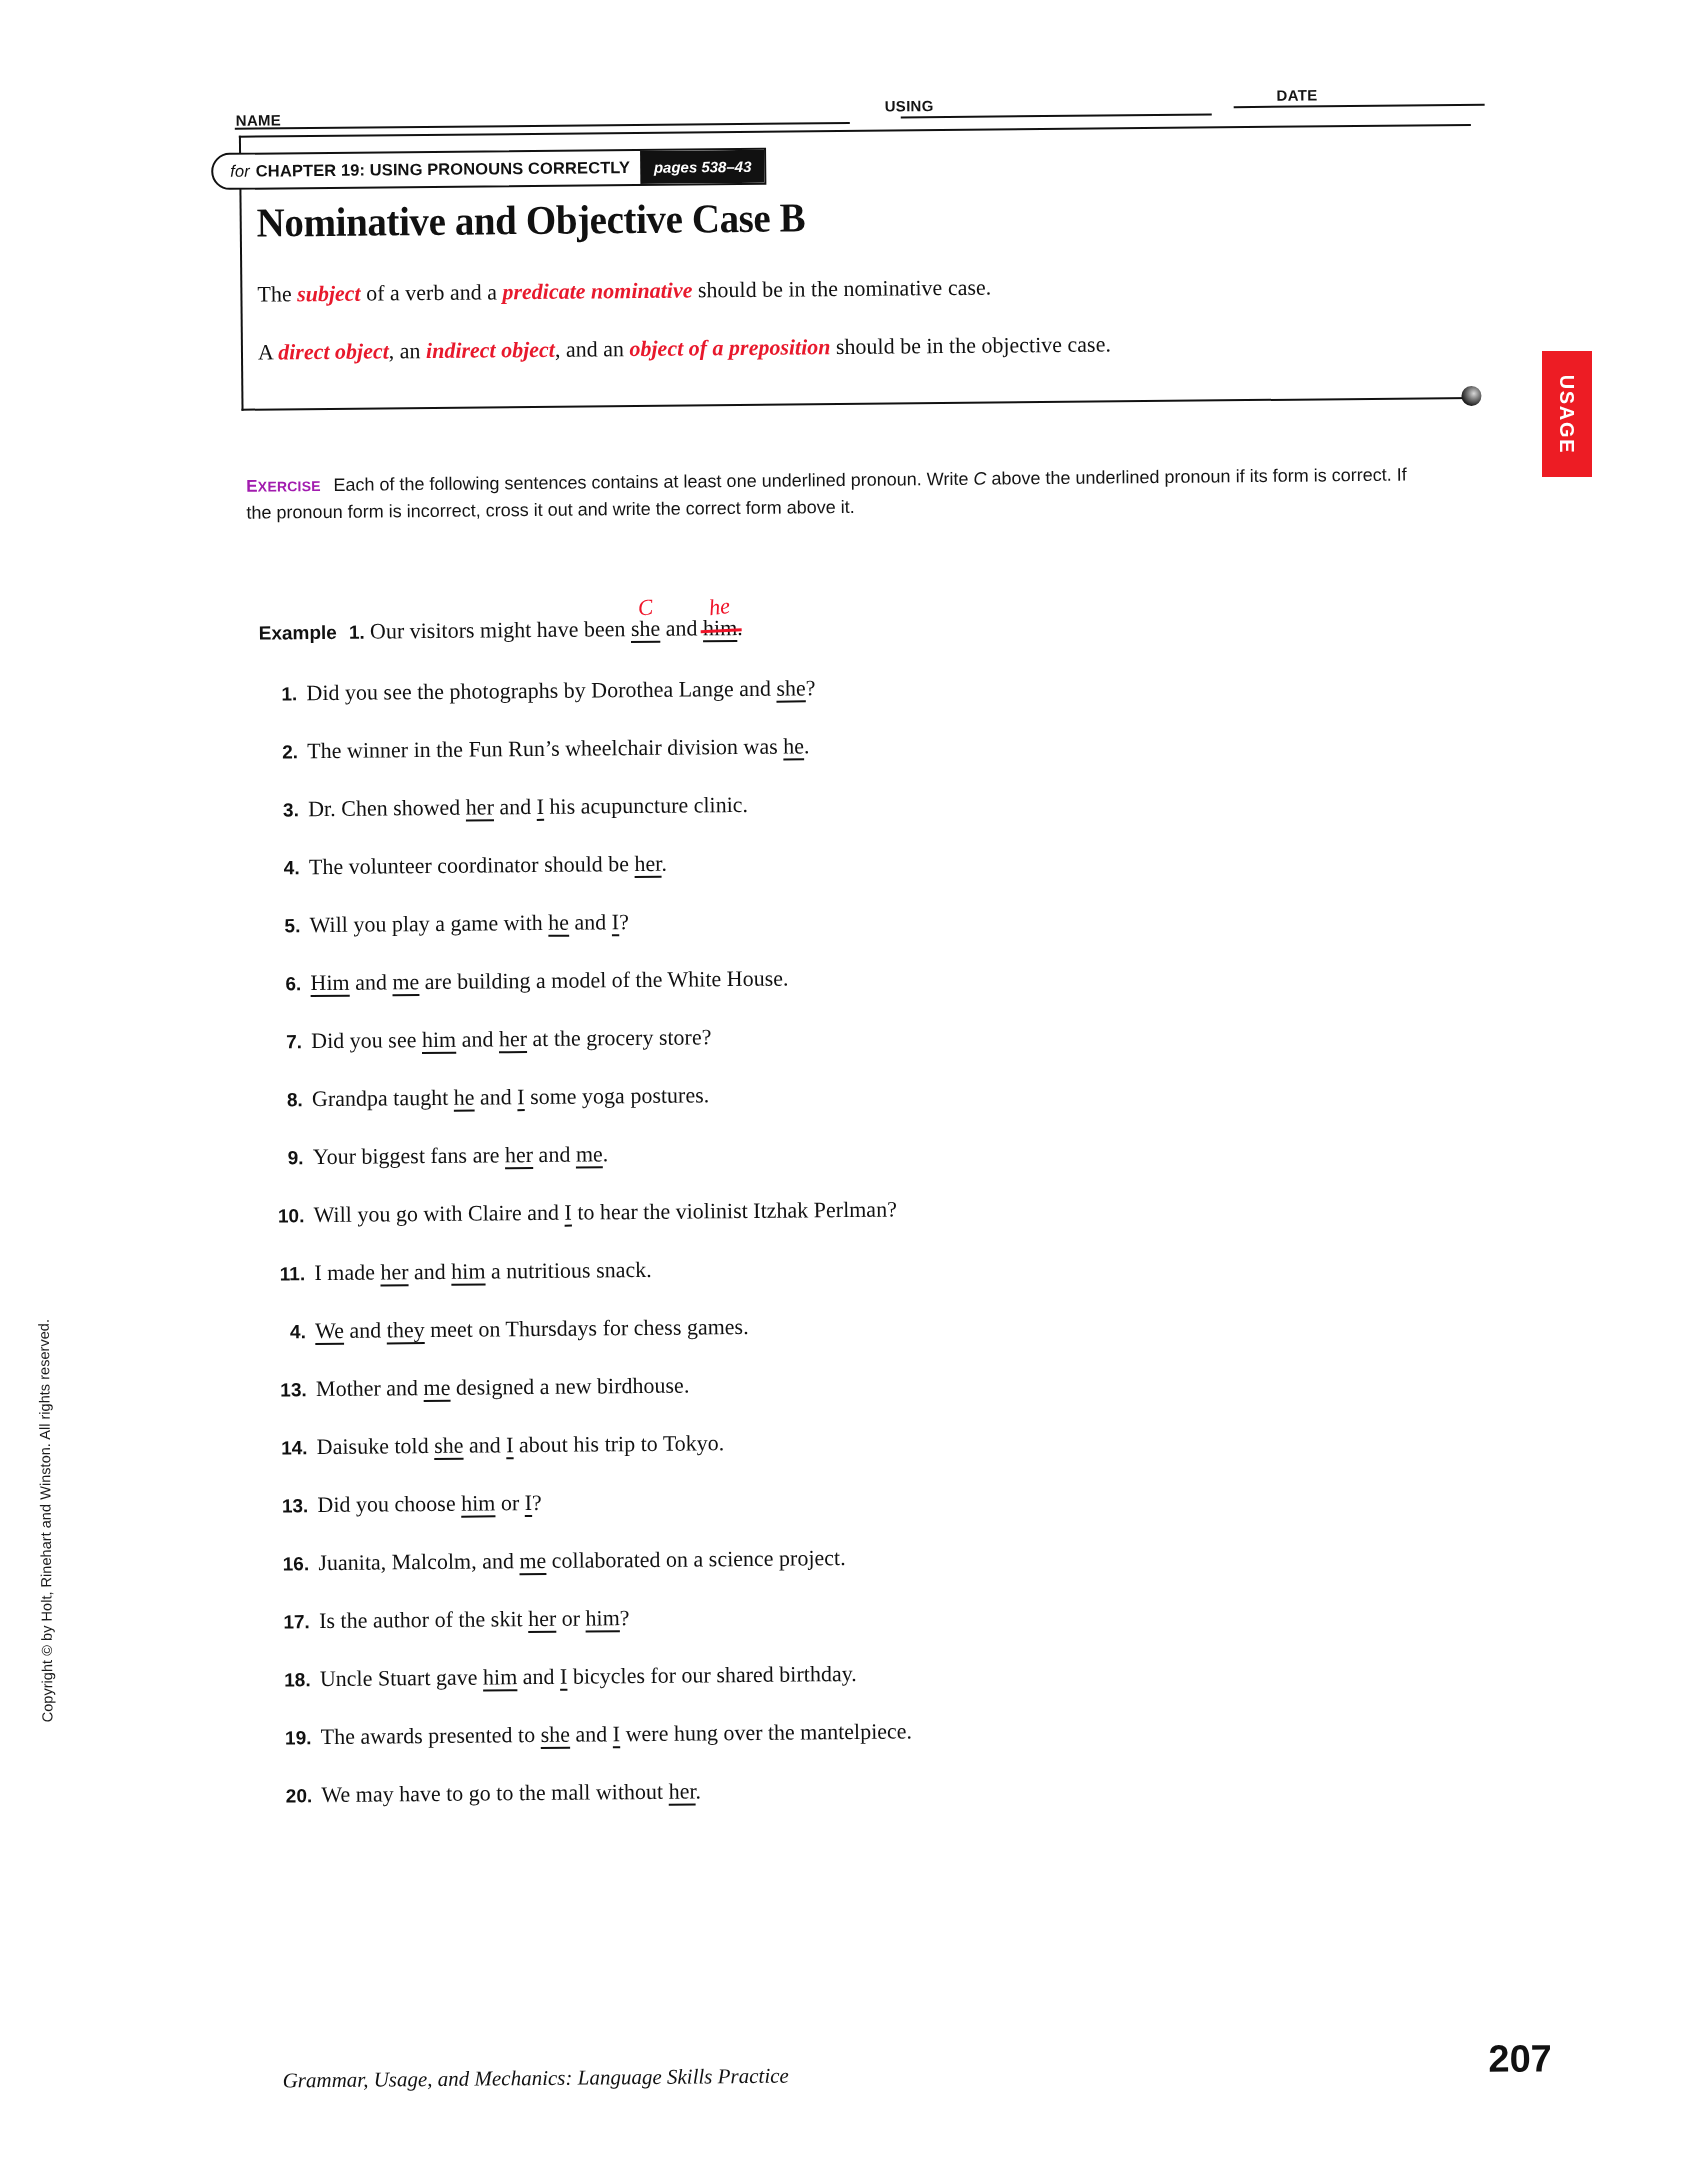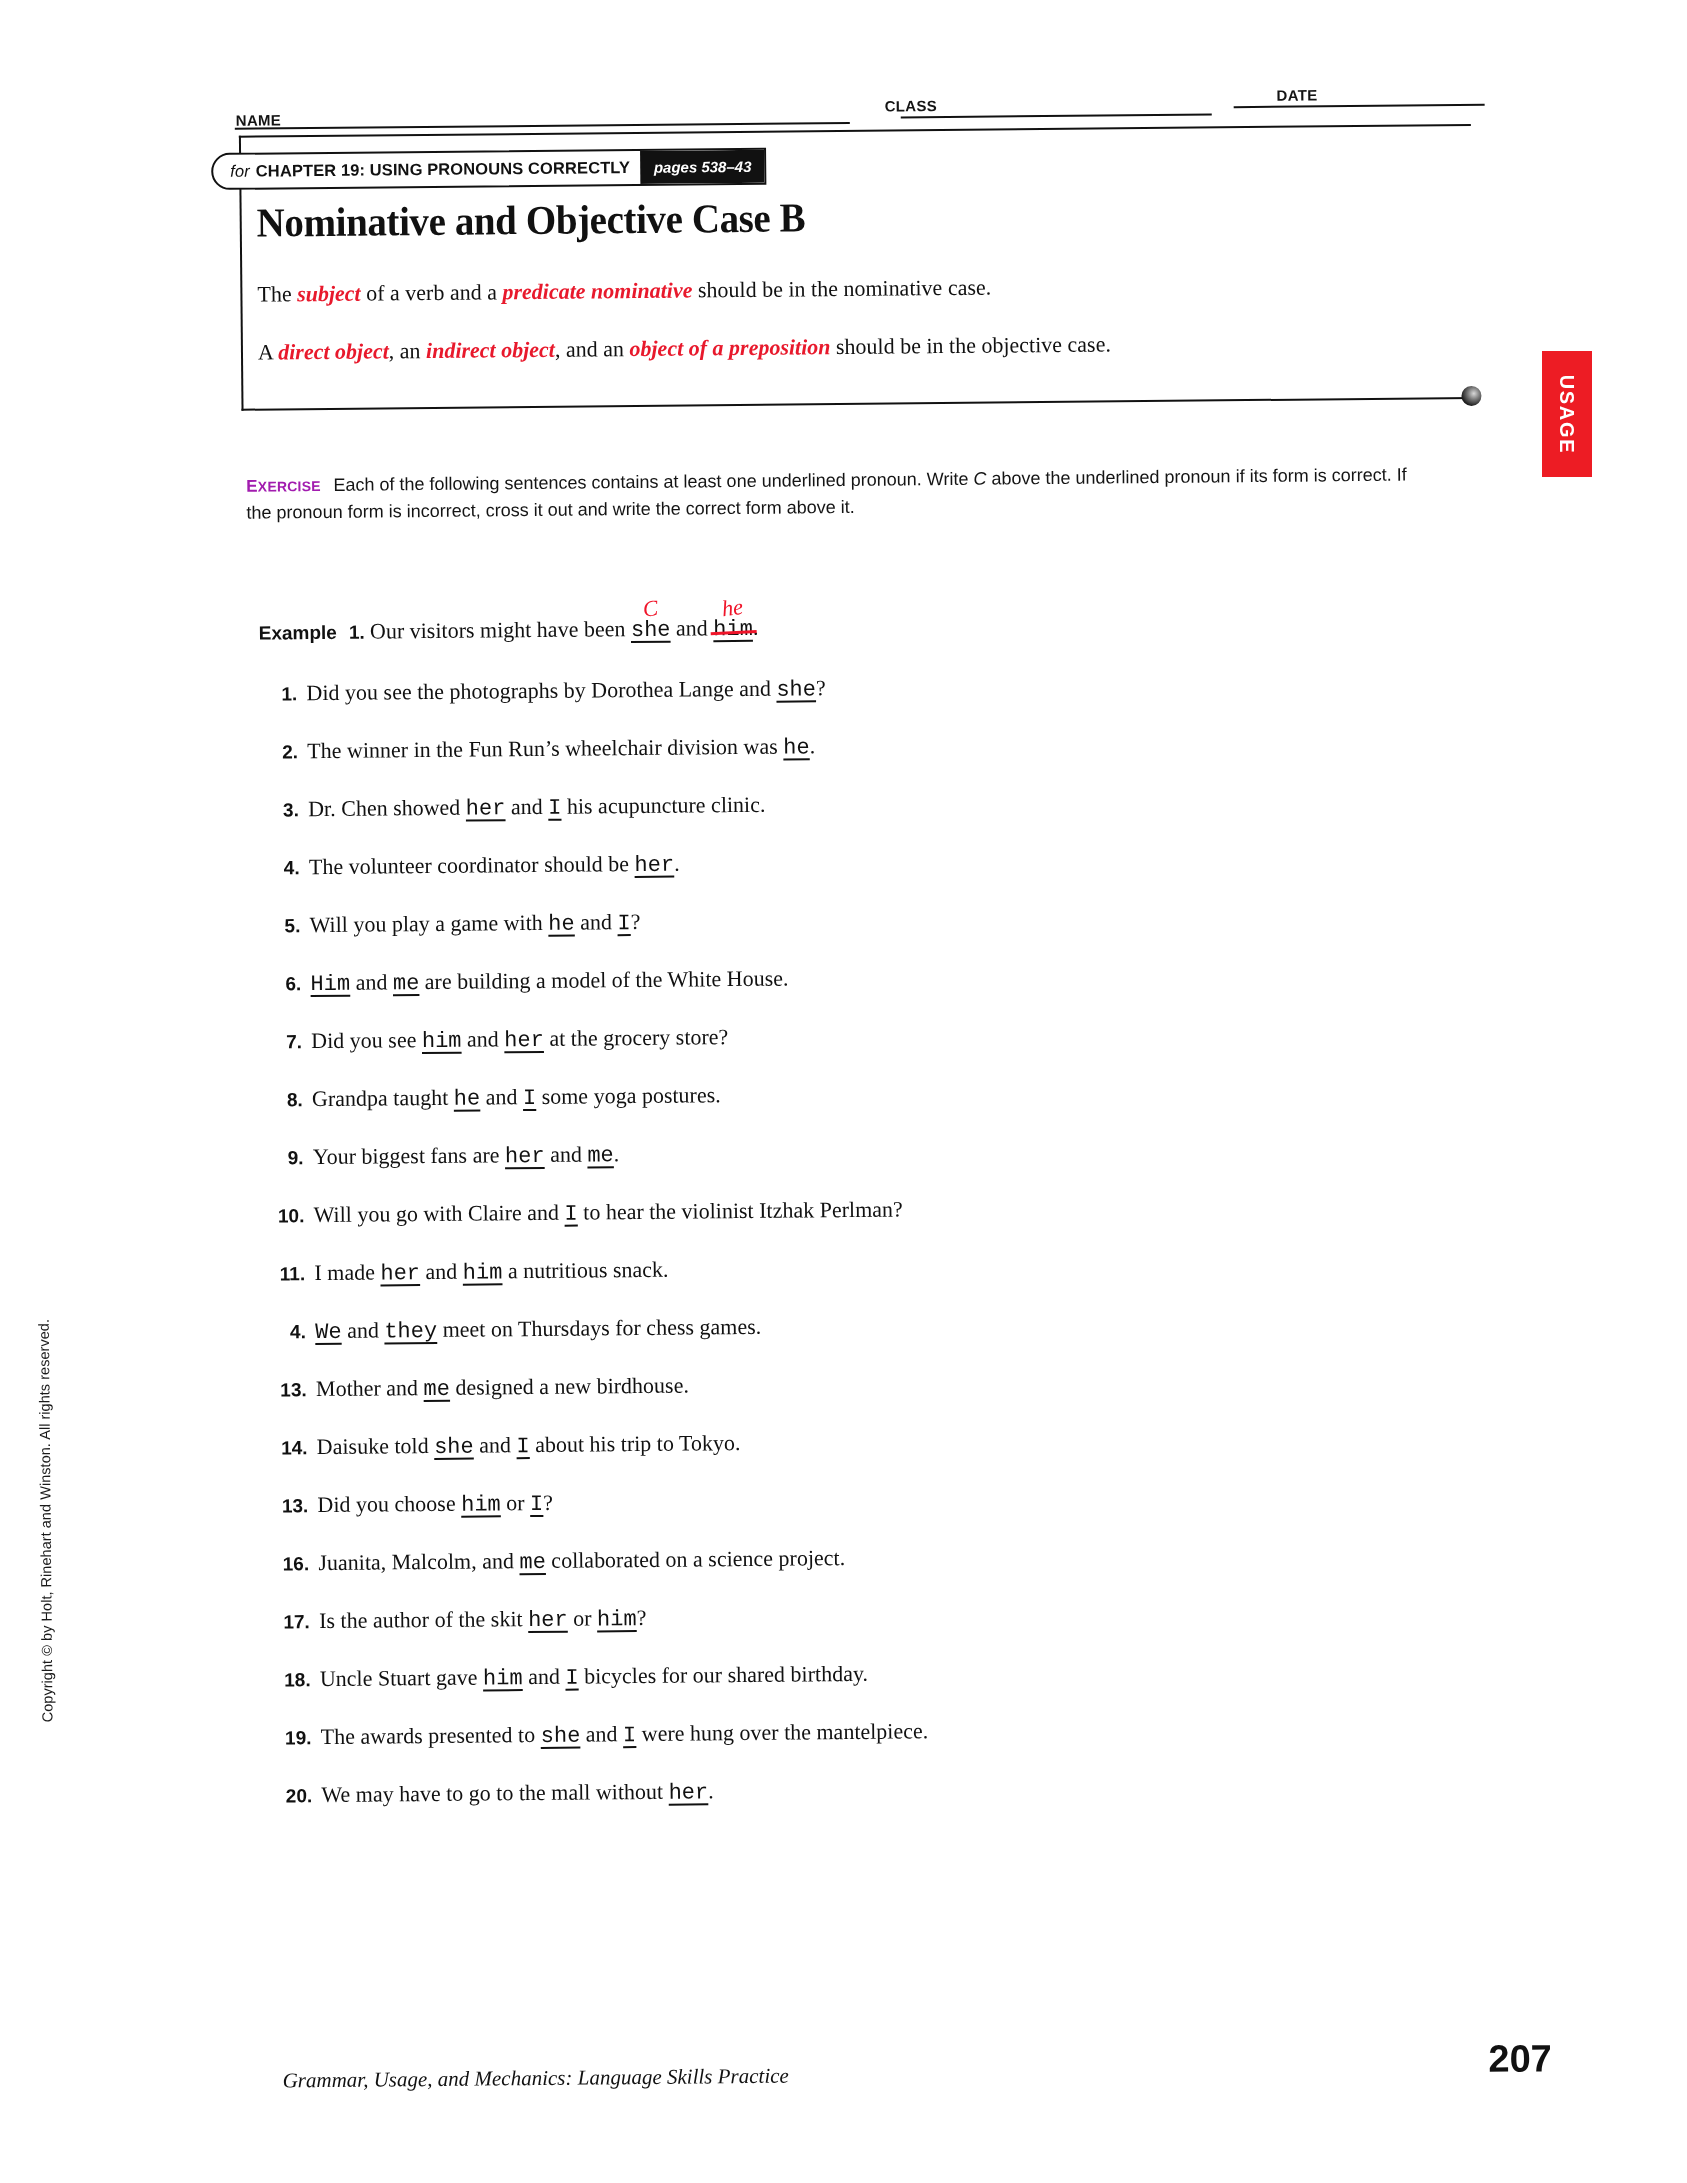"CLASS" div.hdr-label { text: CLASS -> USING }
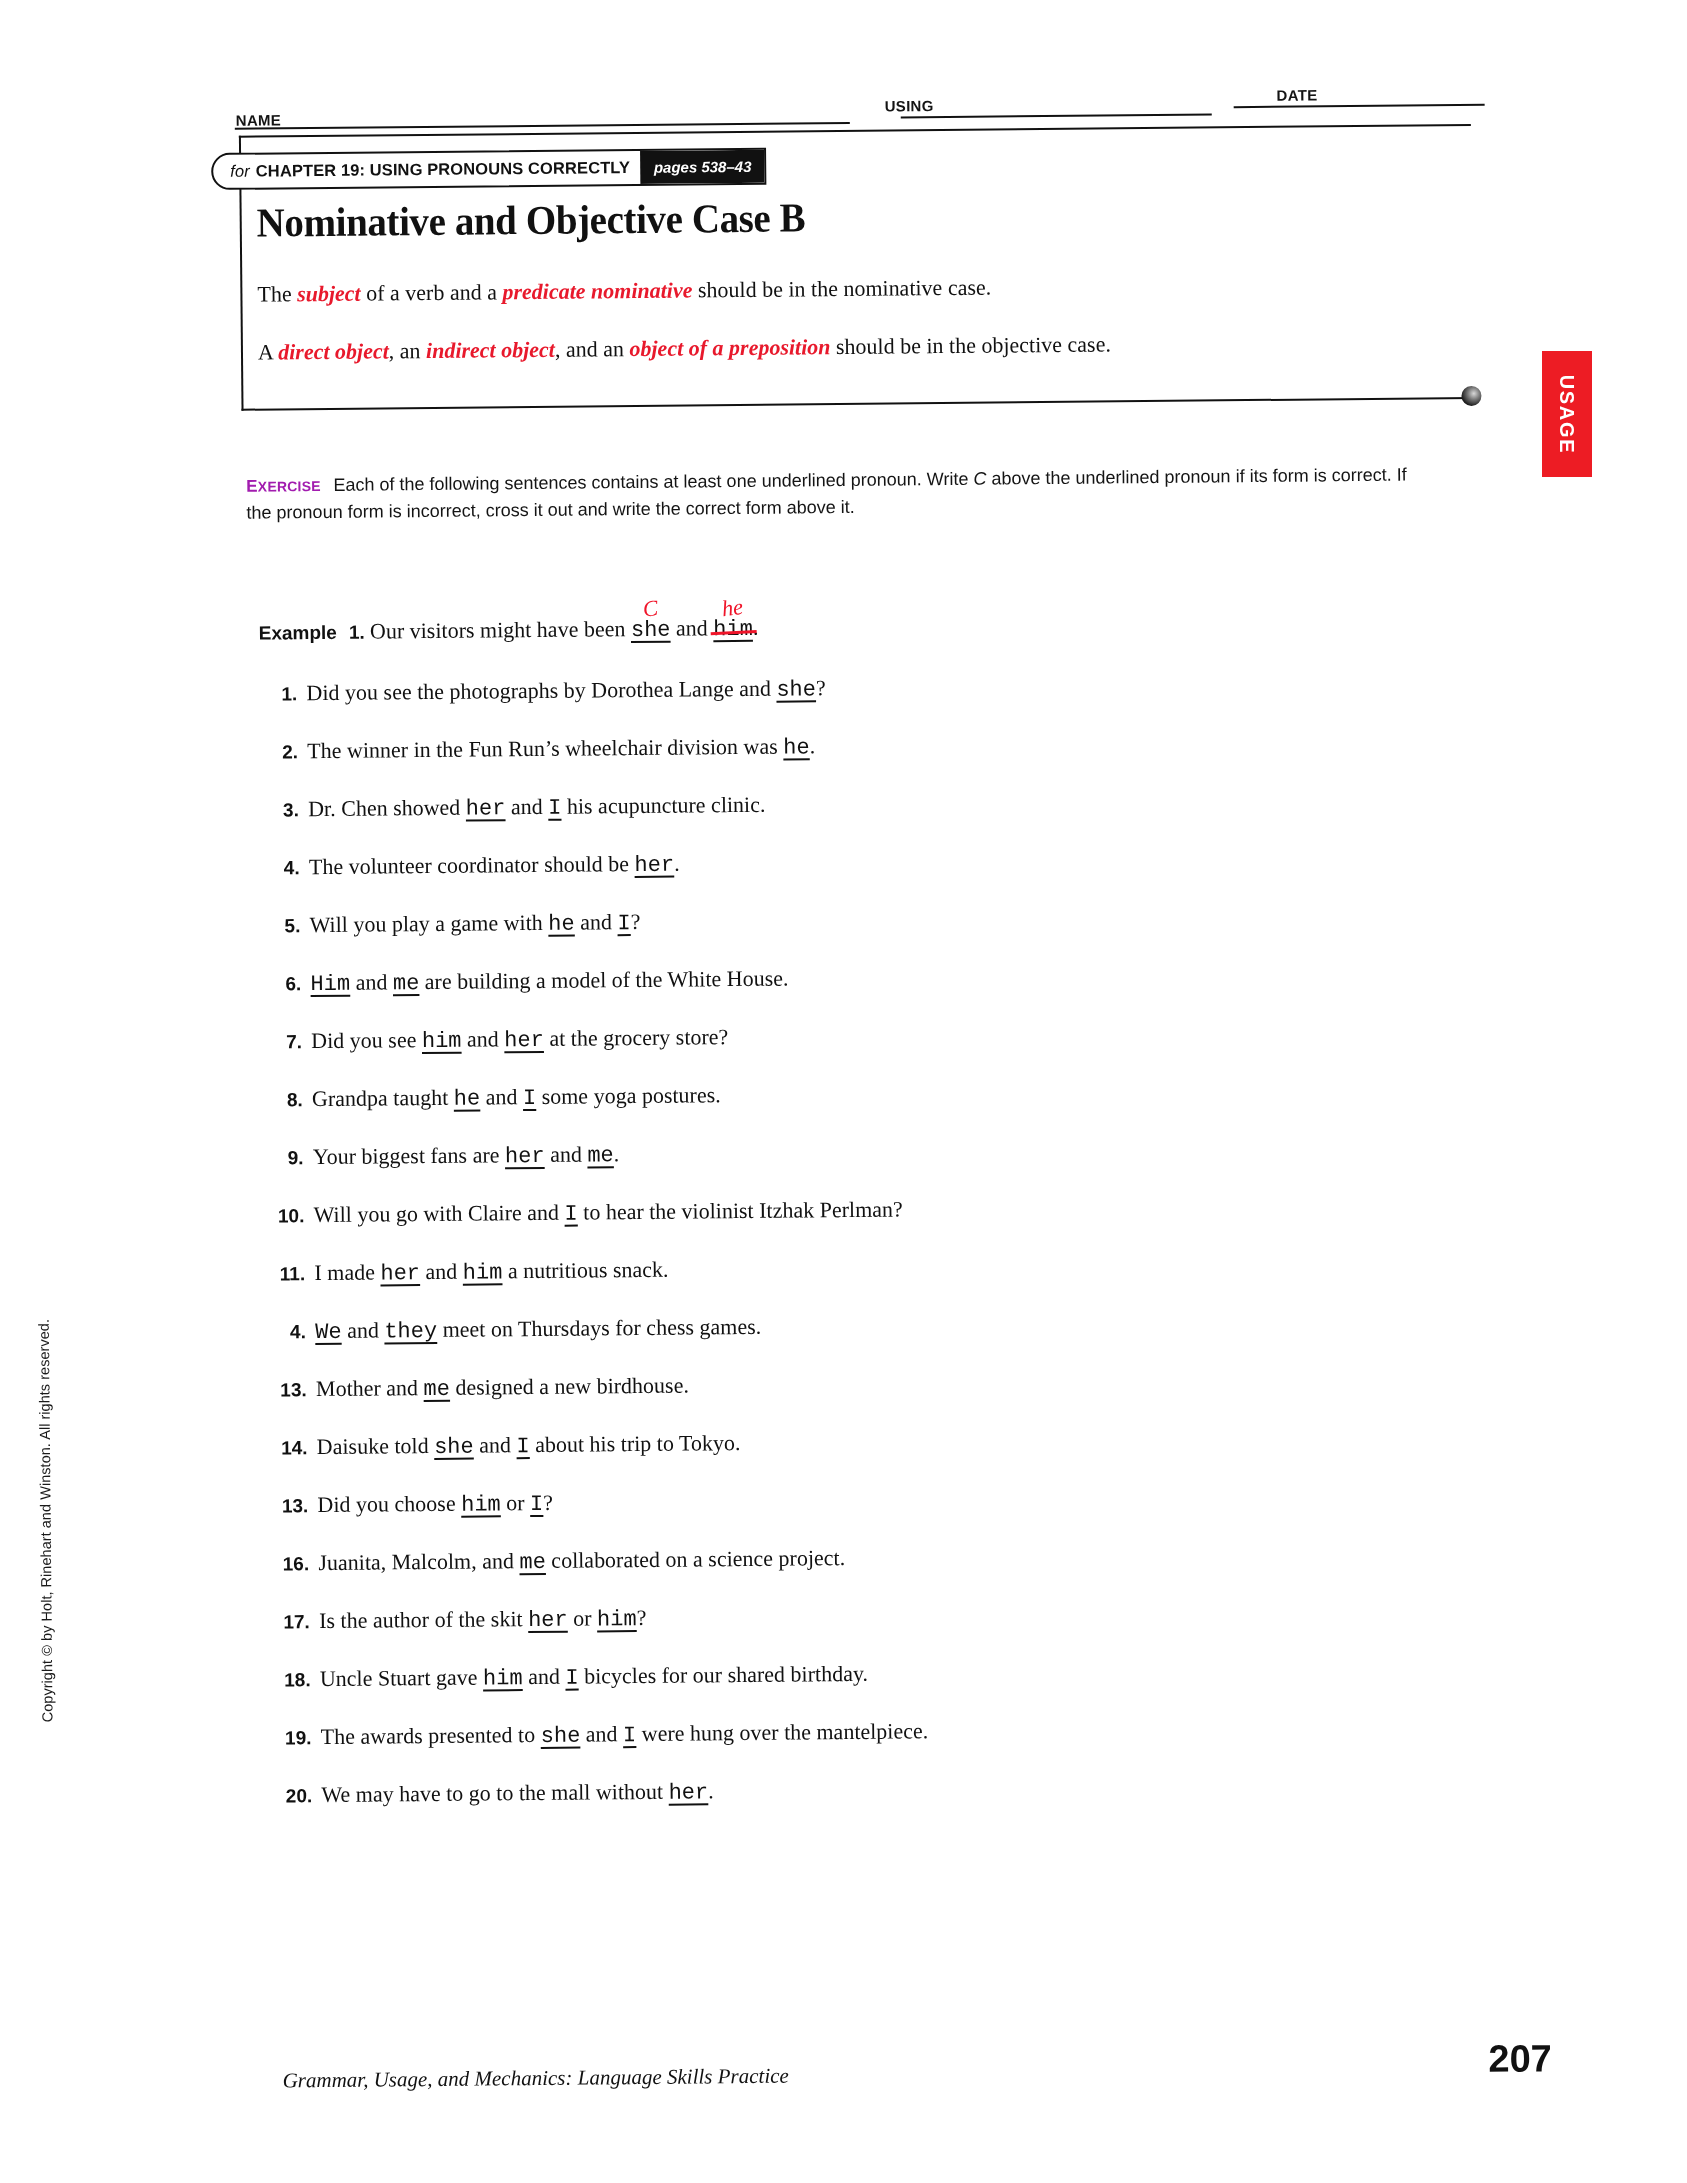"she" .ul { font-family: Liberation Mono, monospace -> none }
